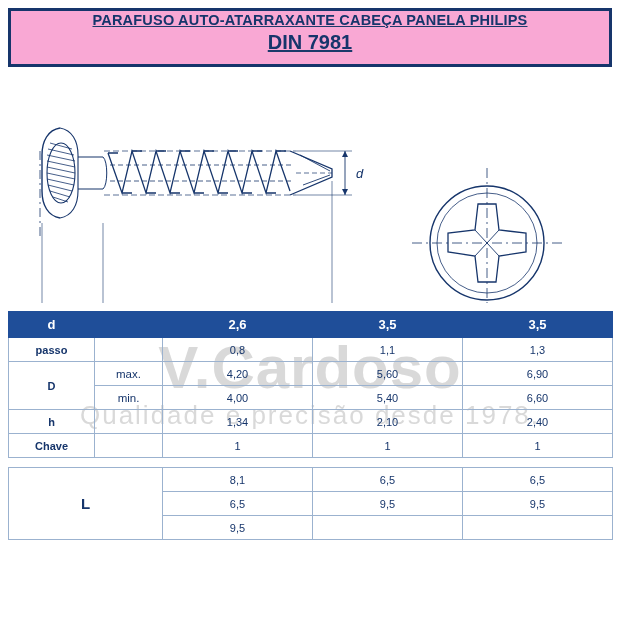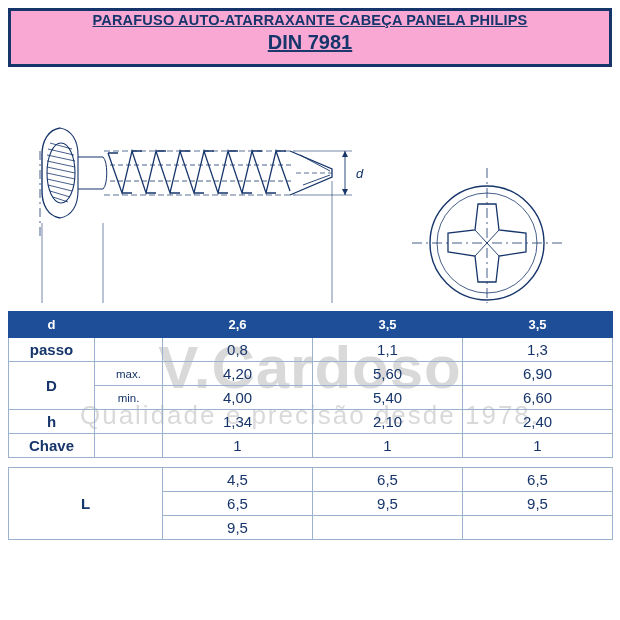"passo" table td, table th { font-size: 15px -> 11px }
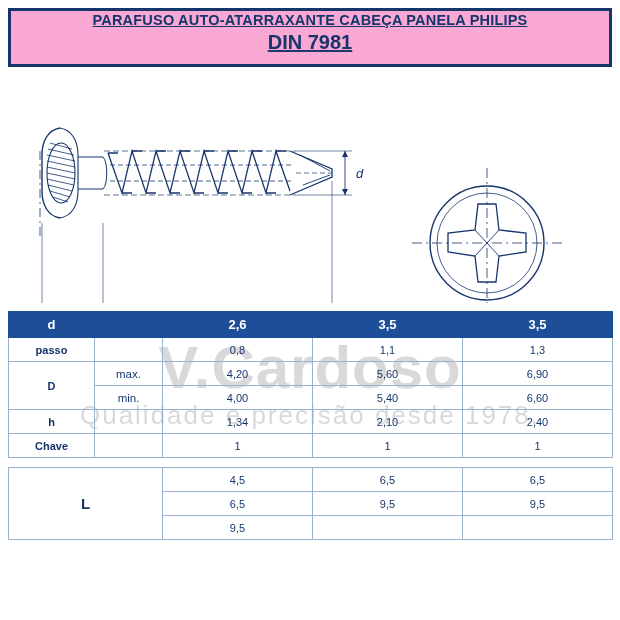"4,5" td { text: 4,5 -> 8,1 }
